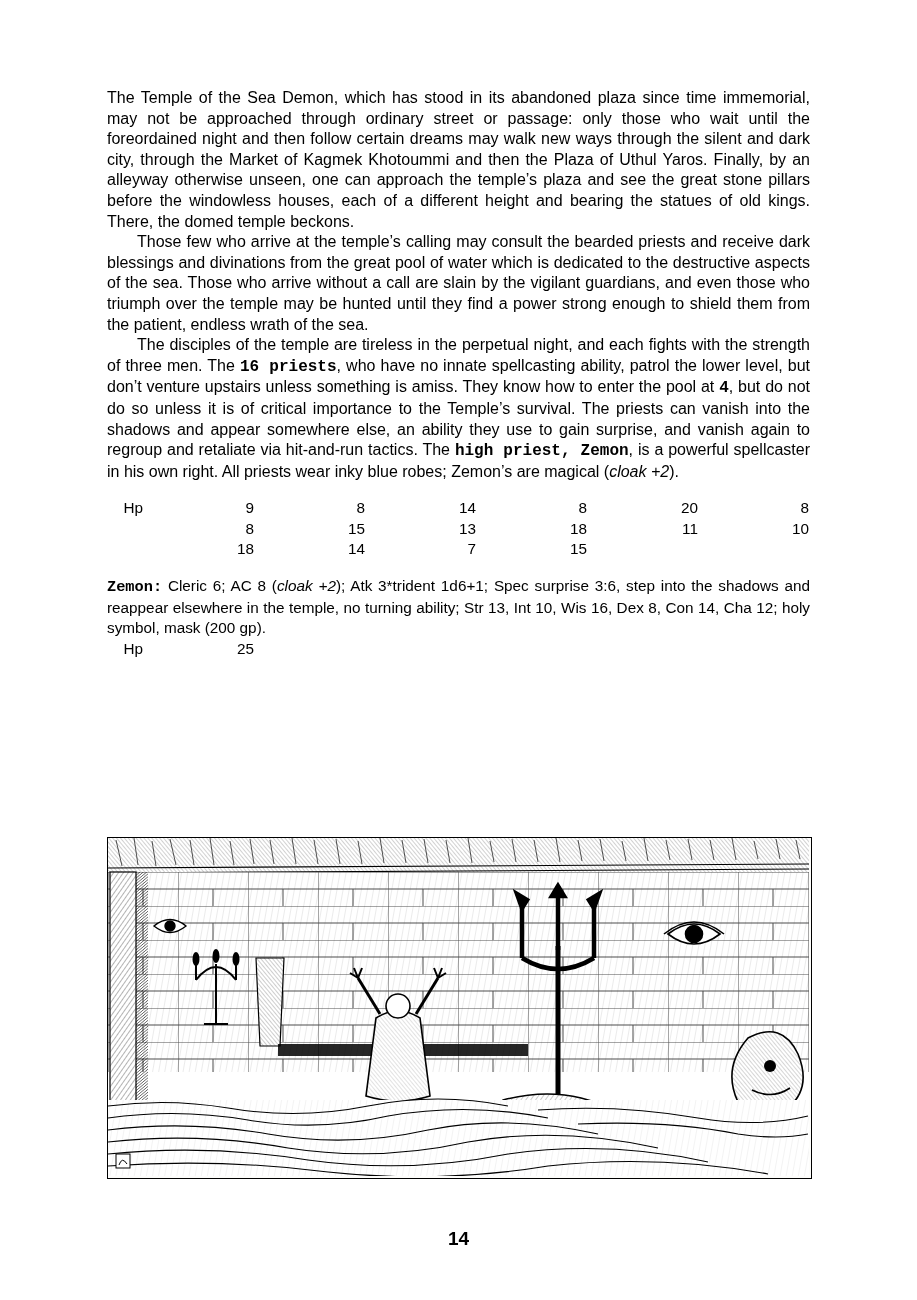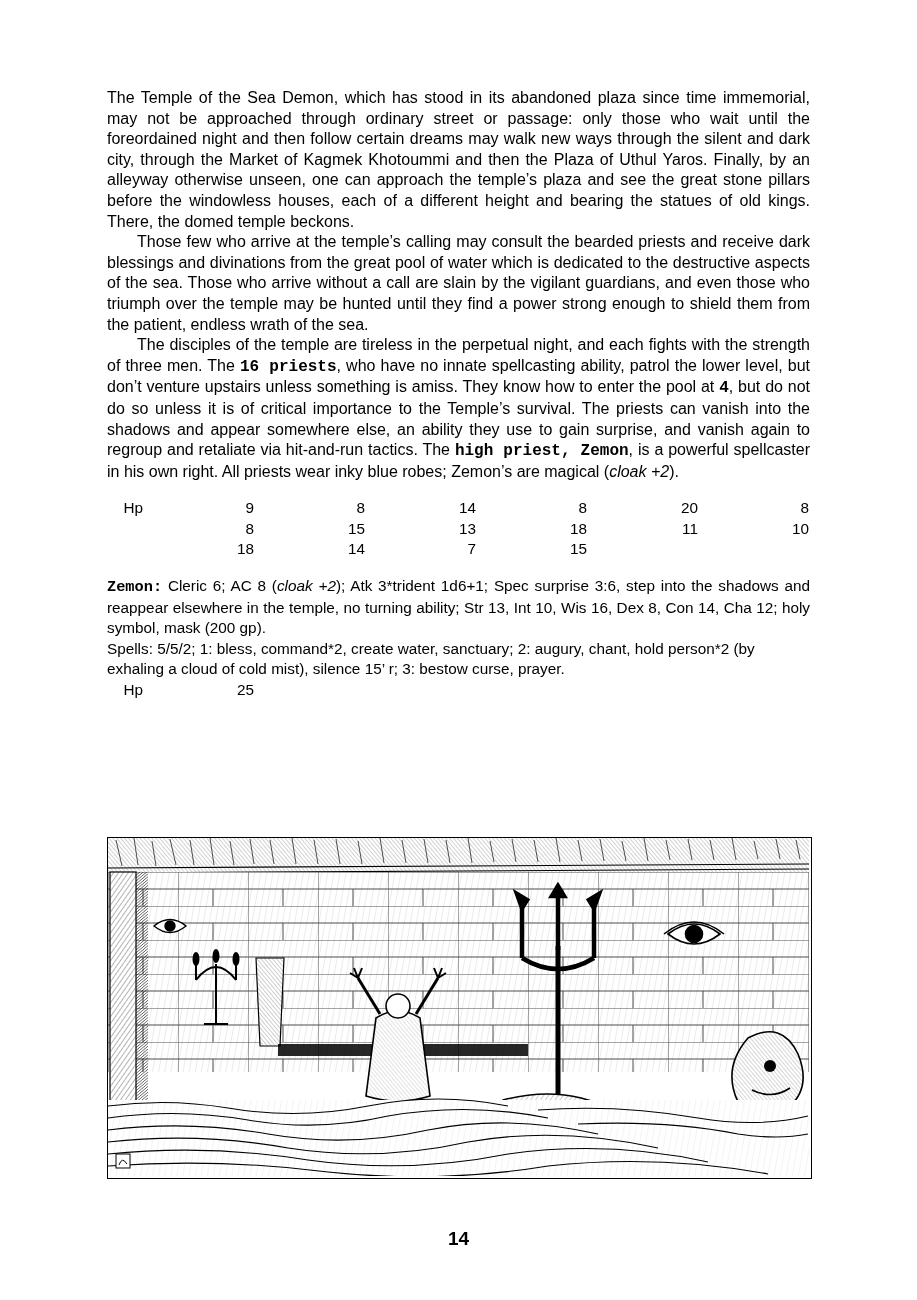"Spells: 5/5/2; 1: bless, command*2," p.statblock { html: <p>Spells: 5/5/2; 1: bless, command*2, create water, sanctuary; 2: augury, chant, hold person*2 (by exhaling a cloud of cold mist), silence 15’ r; 3: bestow curse, prayer.</p> -> none }
